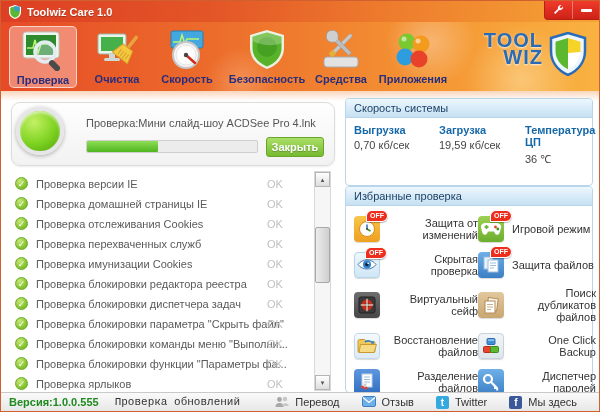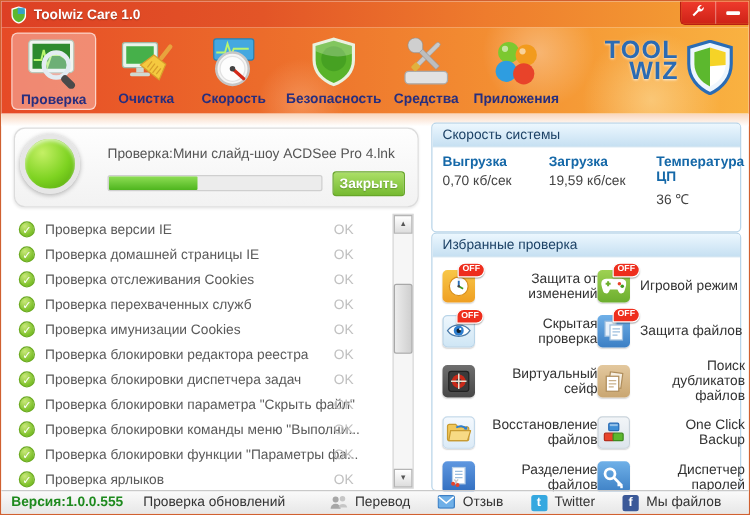"Проверка обновлений" .upd-link { font-family: none -> Liberation Mono, monospace }
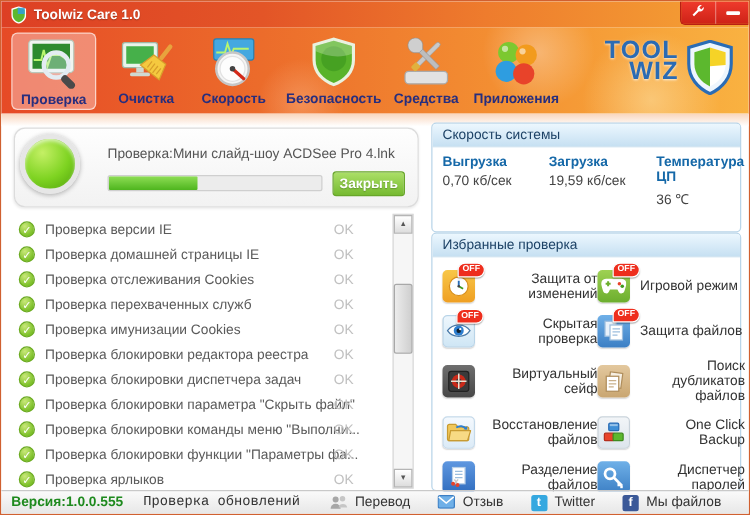"Мы файлов" span { text: файлов -> здесь }
